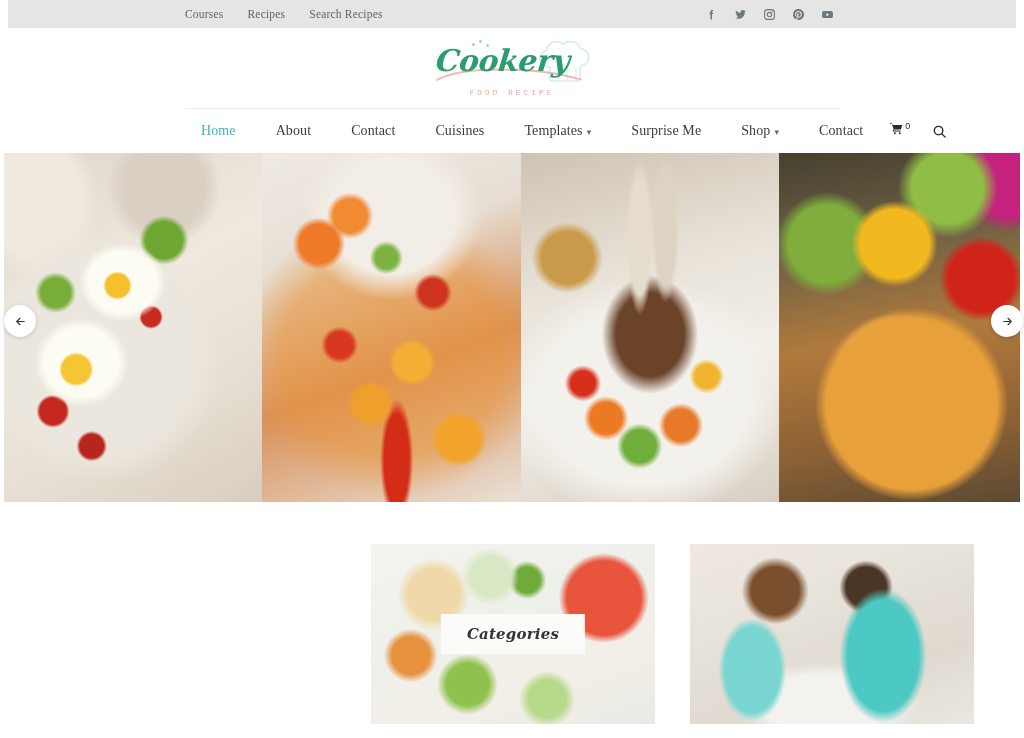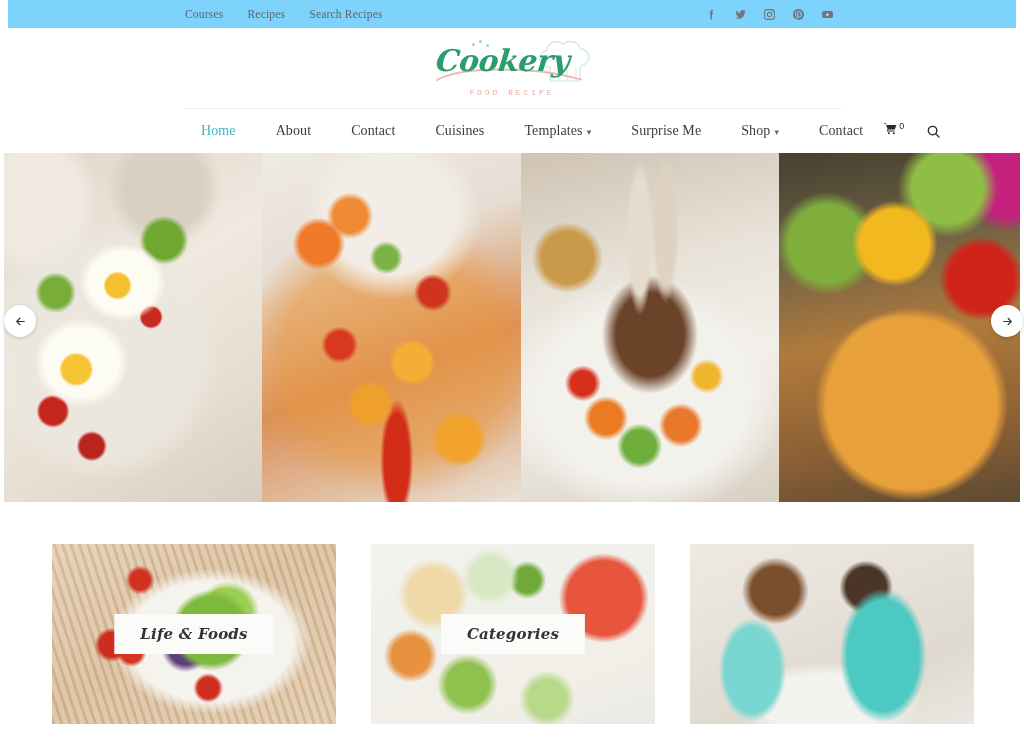"Courses" .topbar { background: #7dd3fc -> #e5e5e5 }
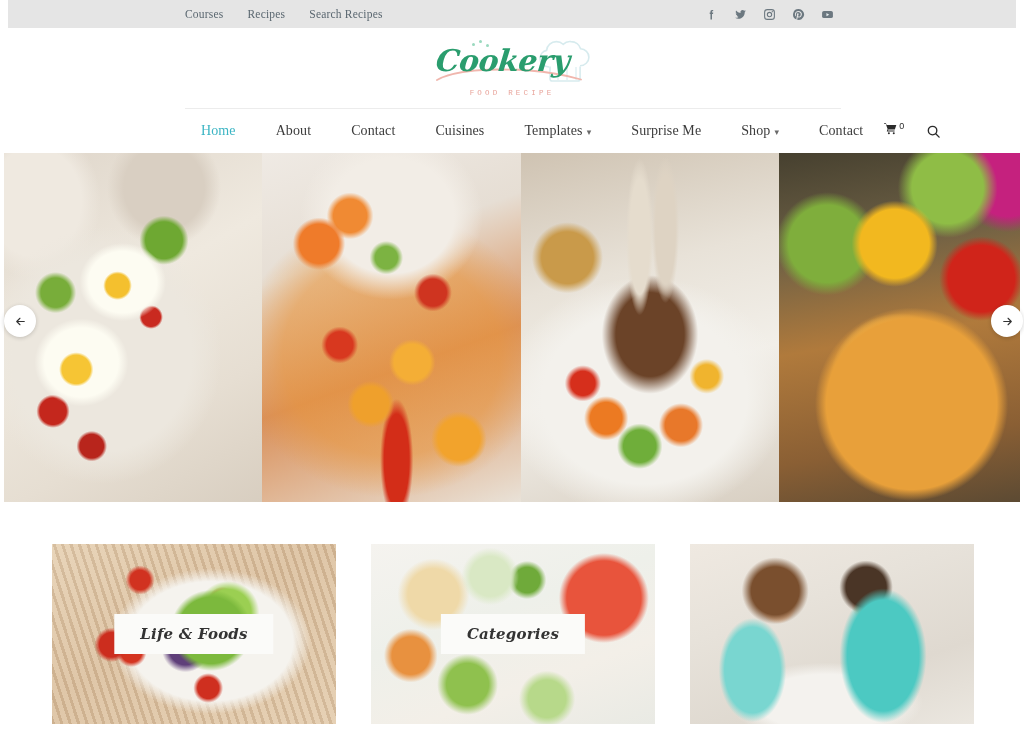"Home" .nav { gap: none -> 6px }
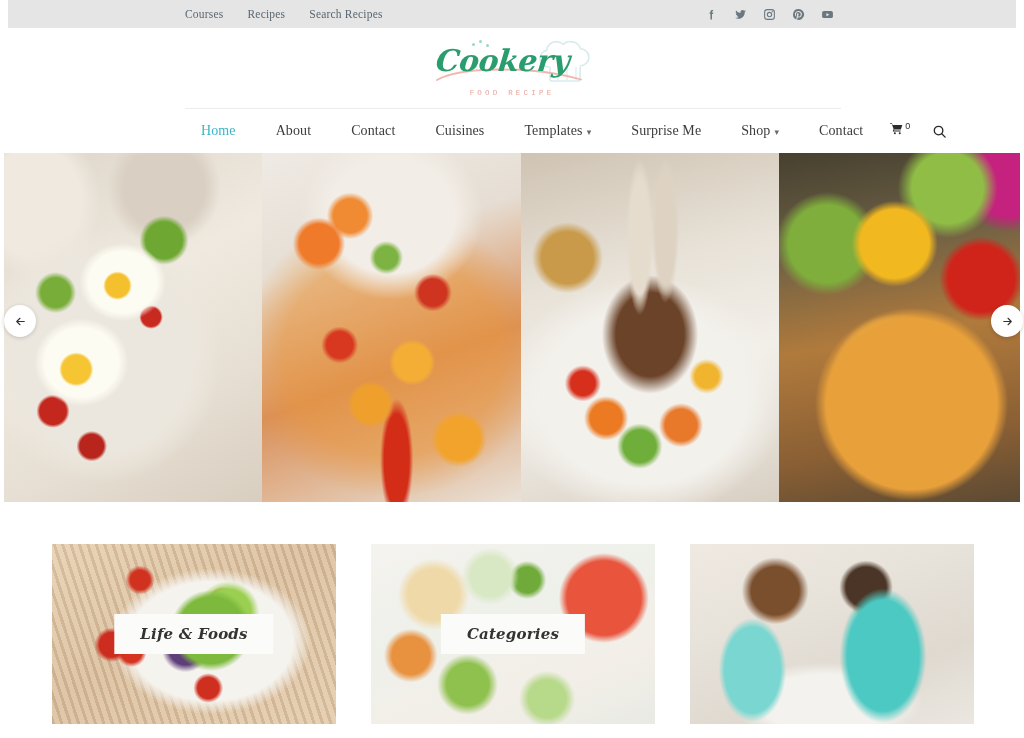"Life & Foods" div.card { html: <div> <div></div> <div>Life &amp; Foods</div> </div> -> none }
